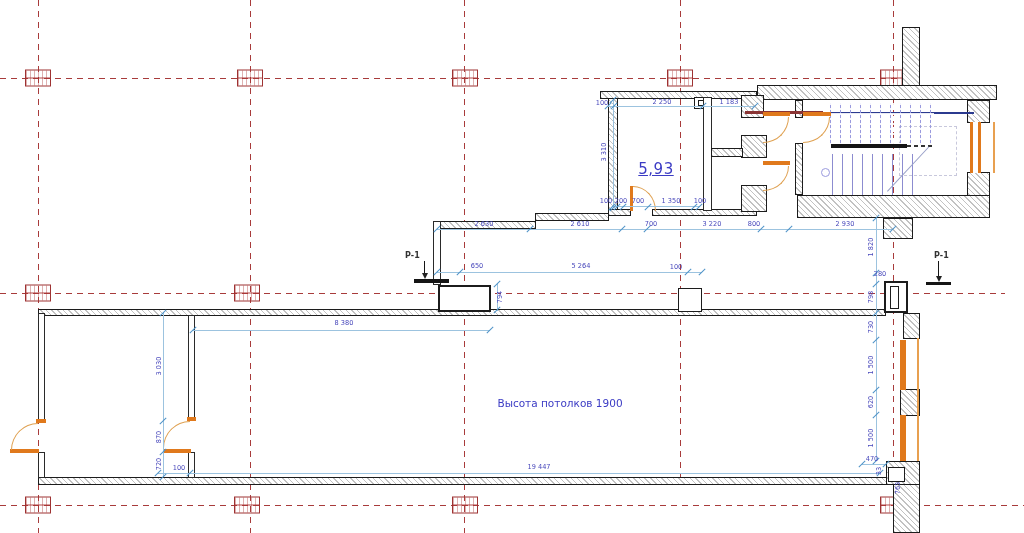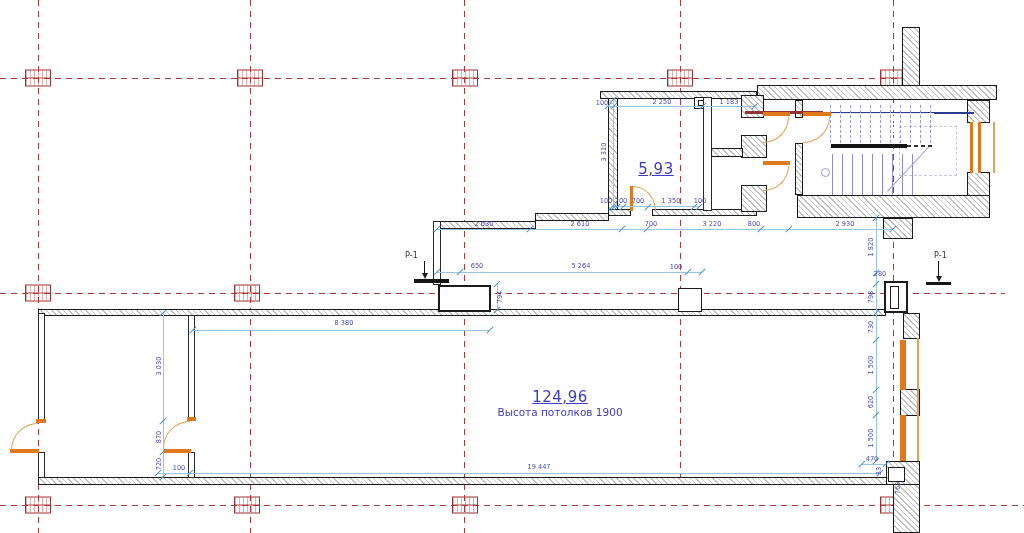"Р-1" .pmark { font-weight: none -> bold }
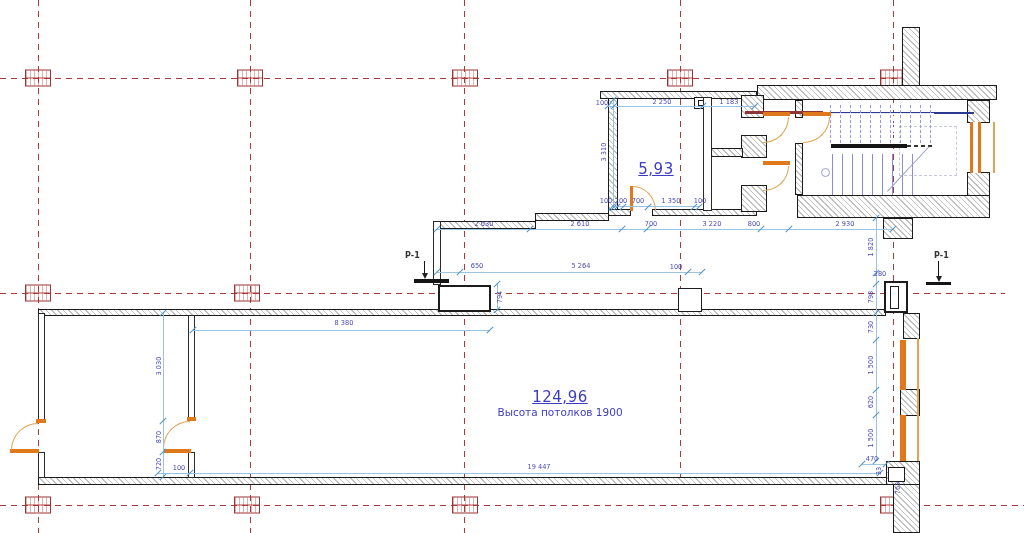"124,96" div.area { html: <div>124,96</div> -> none }
